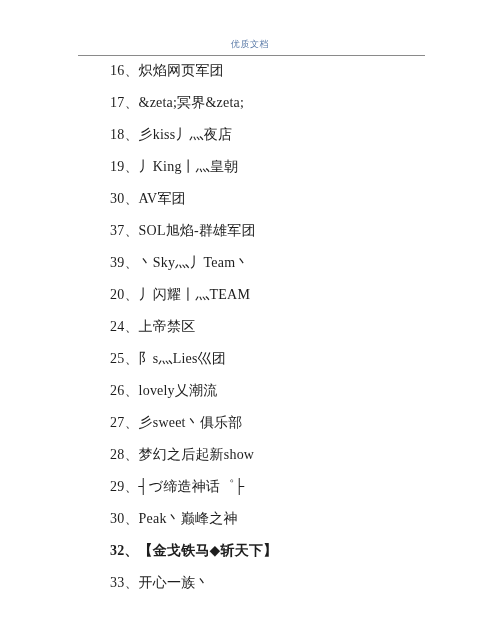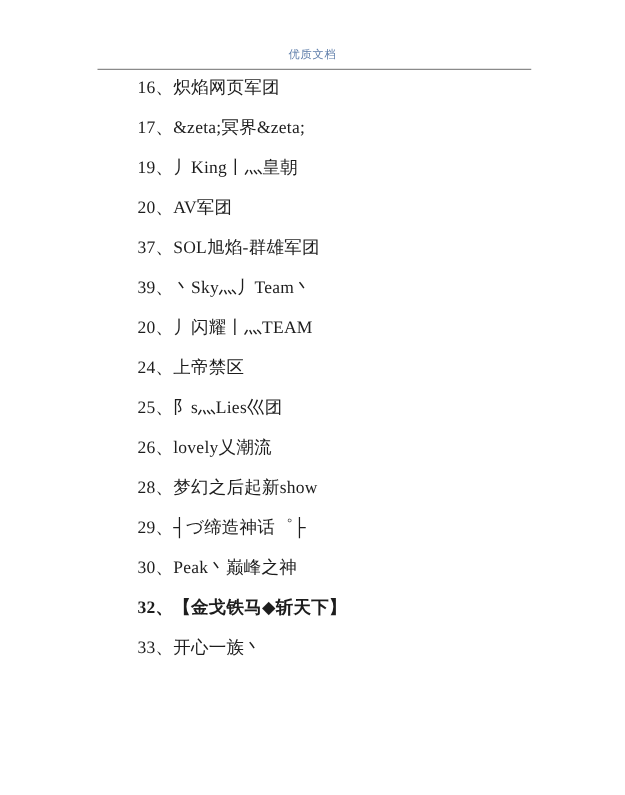"18、彡kiss丿灬夜店" li.doc-list-item { html: none -> <li>18、彡kiss丿灬夜店</li> }
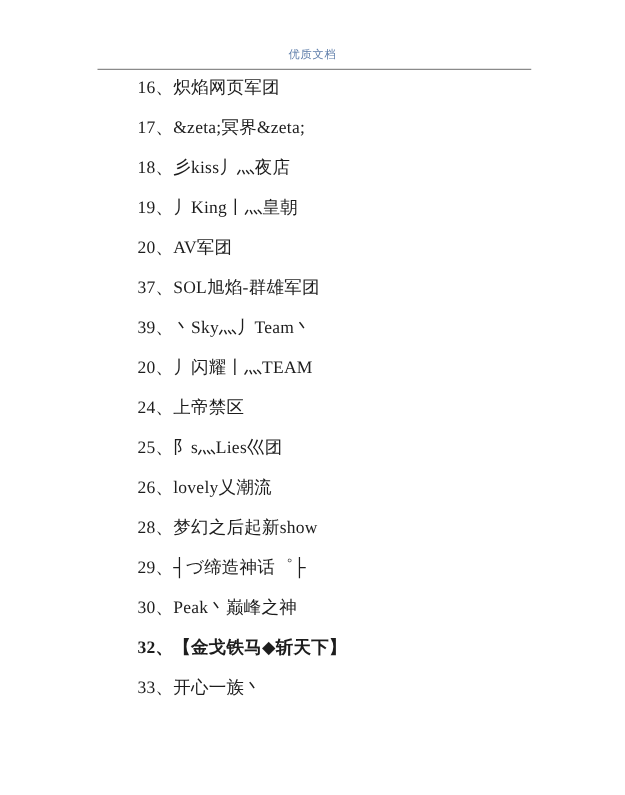"20、AV军团" li.doc-list-item { text: 20 -> 30 }
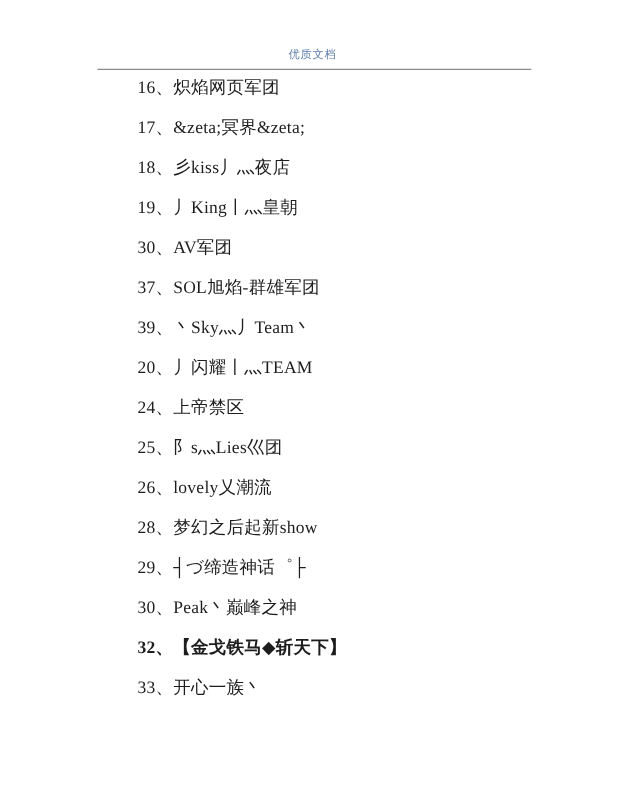"27、彡sweet丶俱乐部" li.doc-list-item { html: none -> <li>27、彡sweet丶俱乐部</li> }
